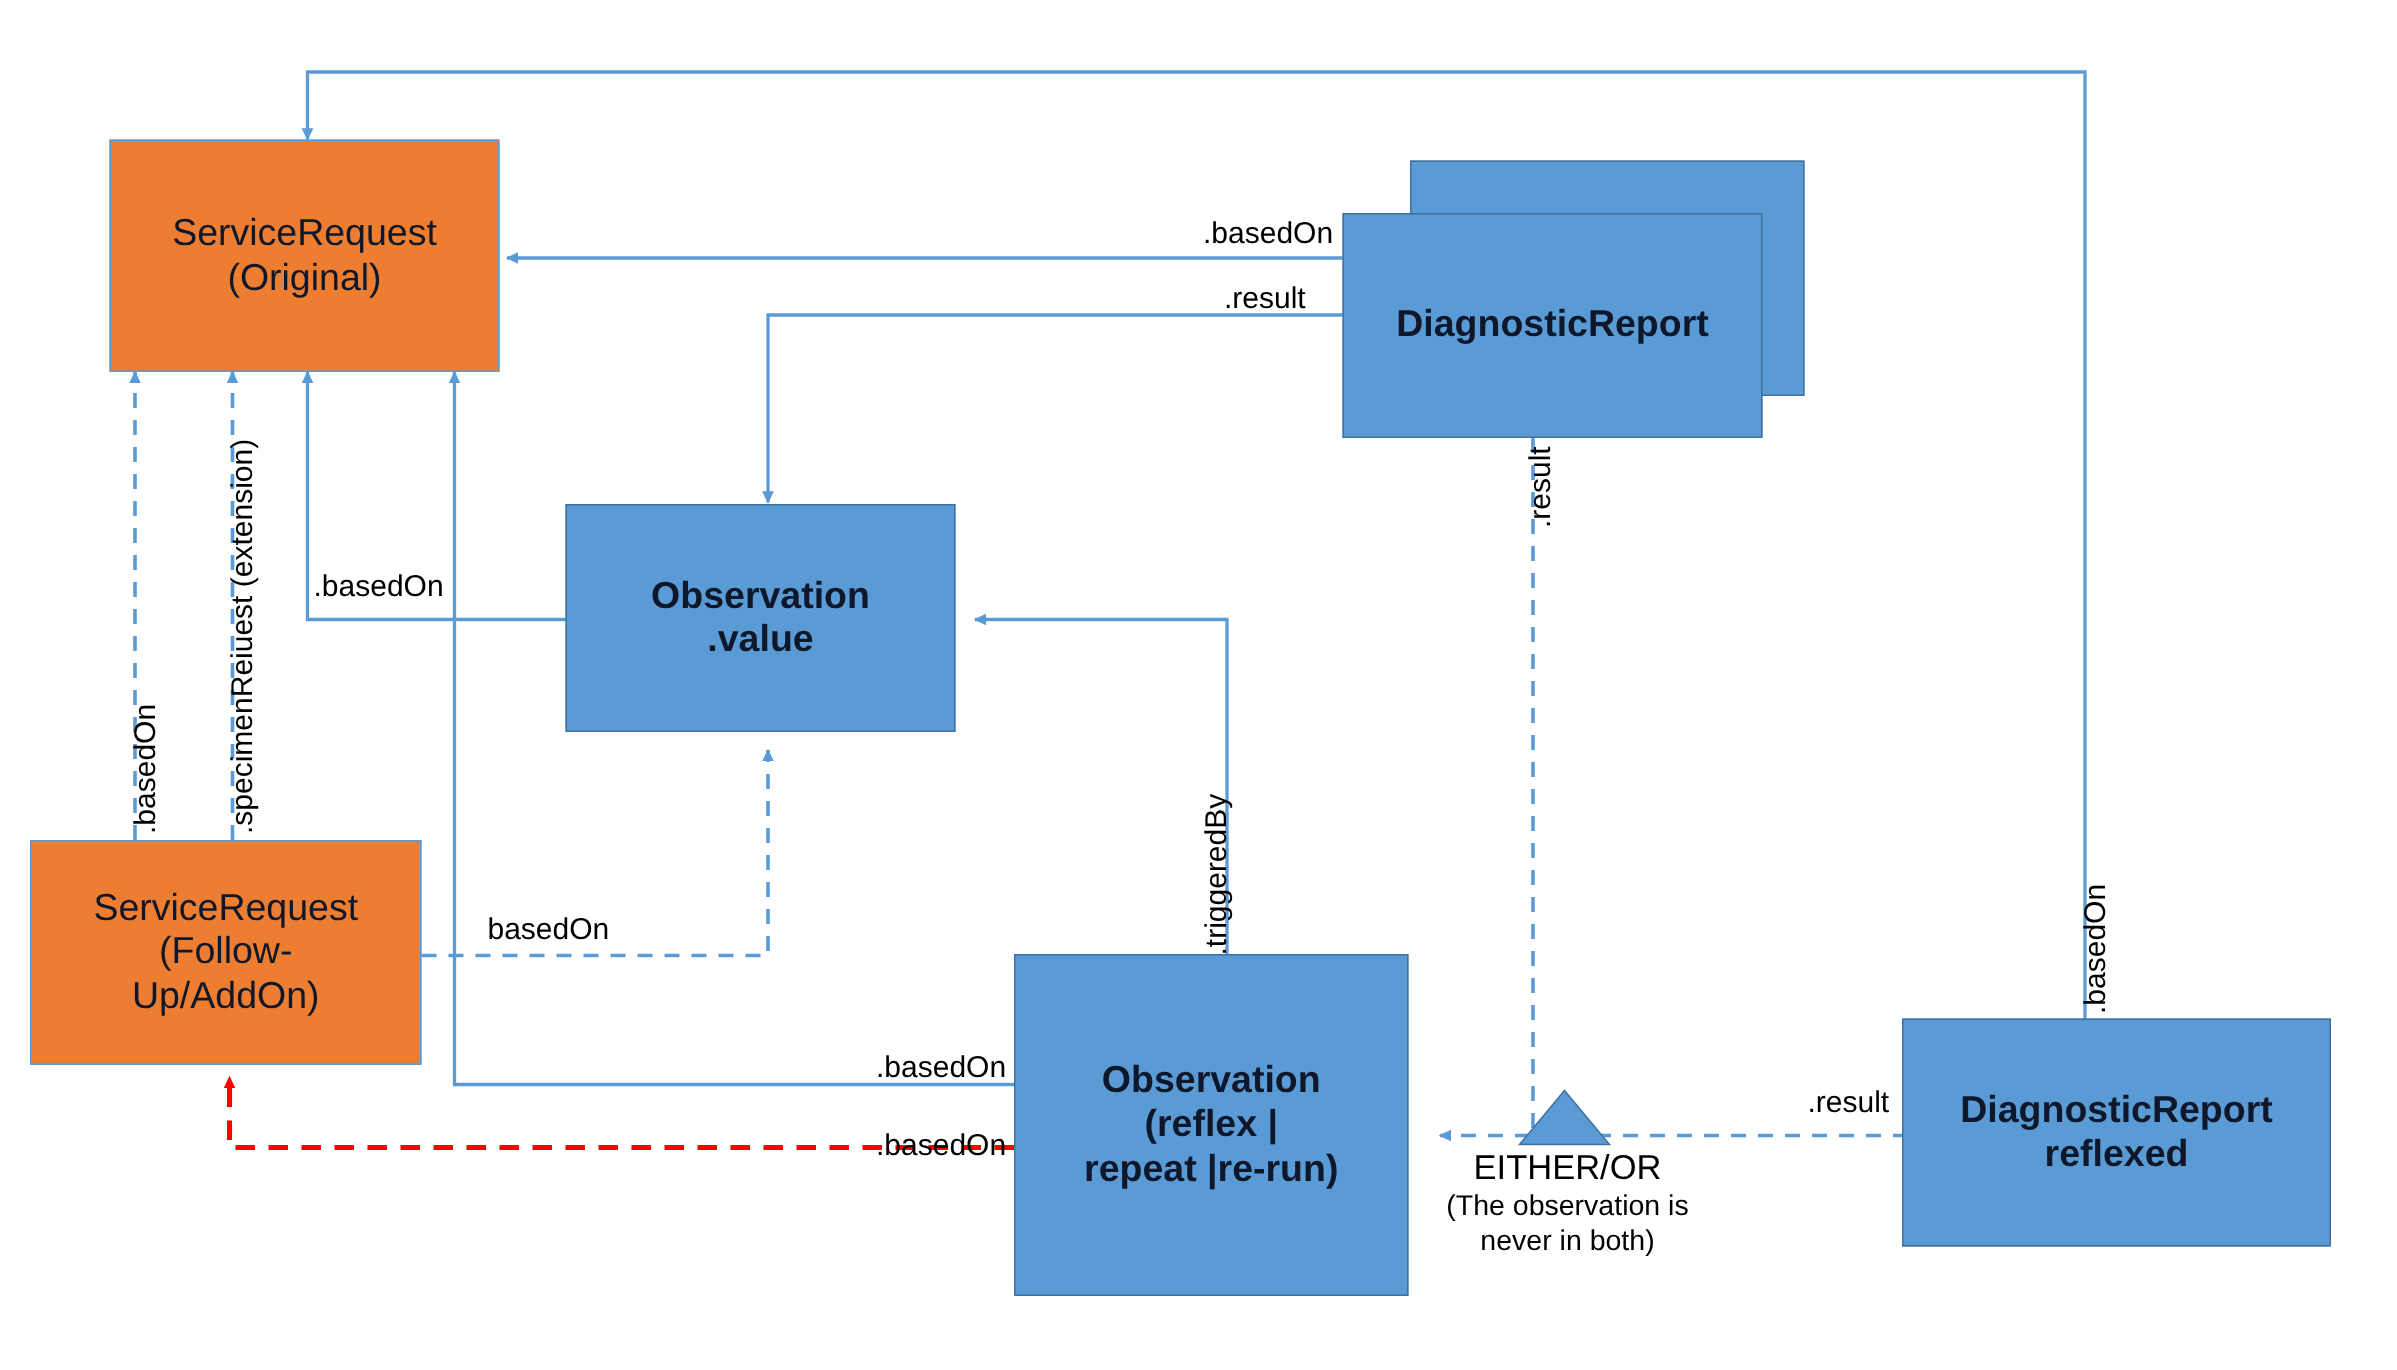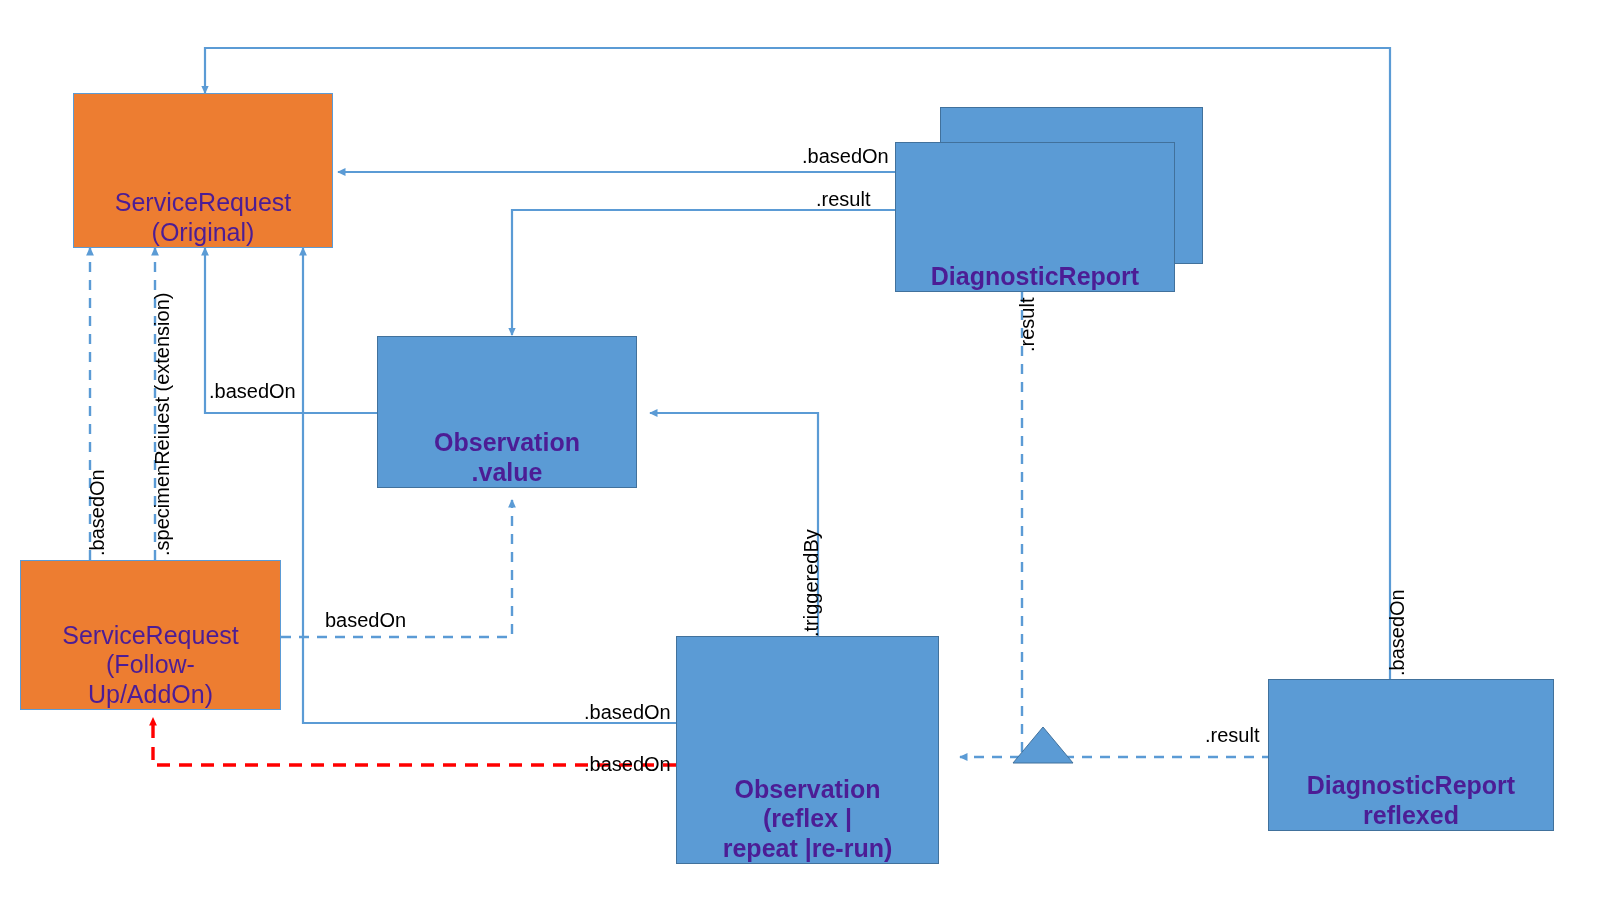"ServiceRequest" .node { align-items: flex-end -> center; color: #4c1d95 -> #0f172a }
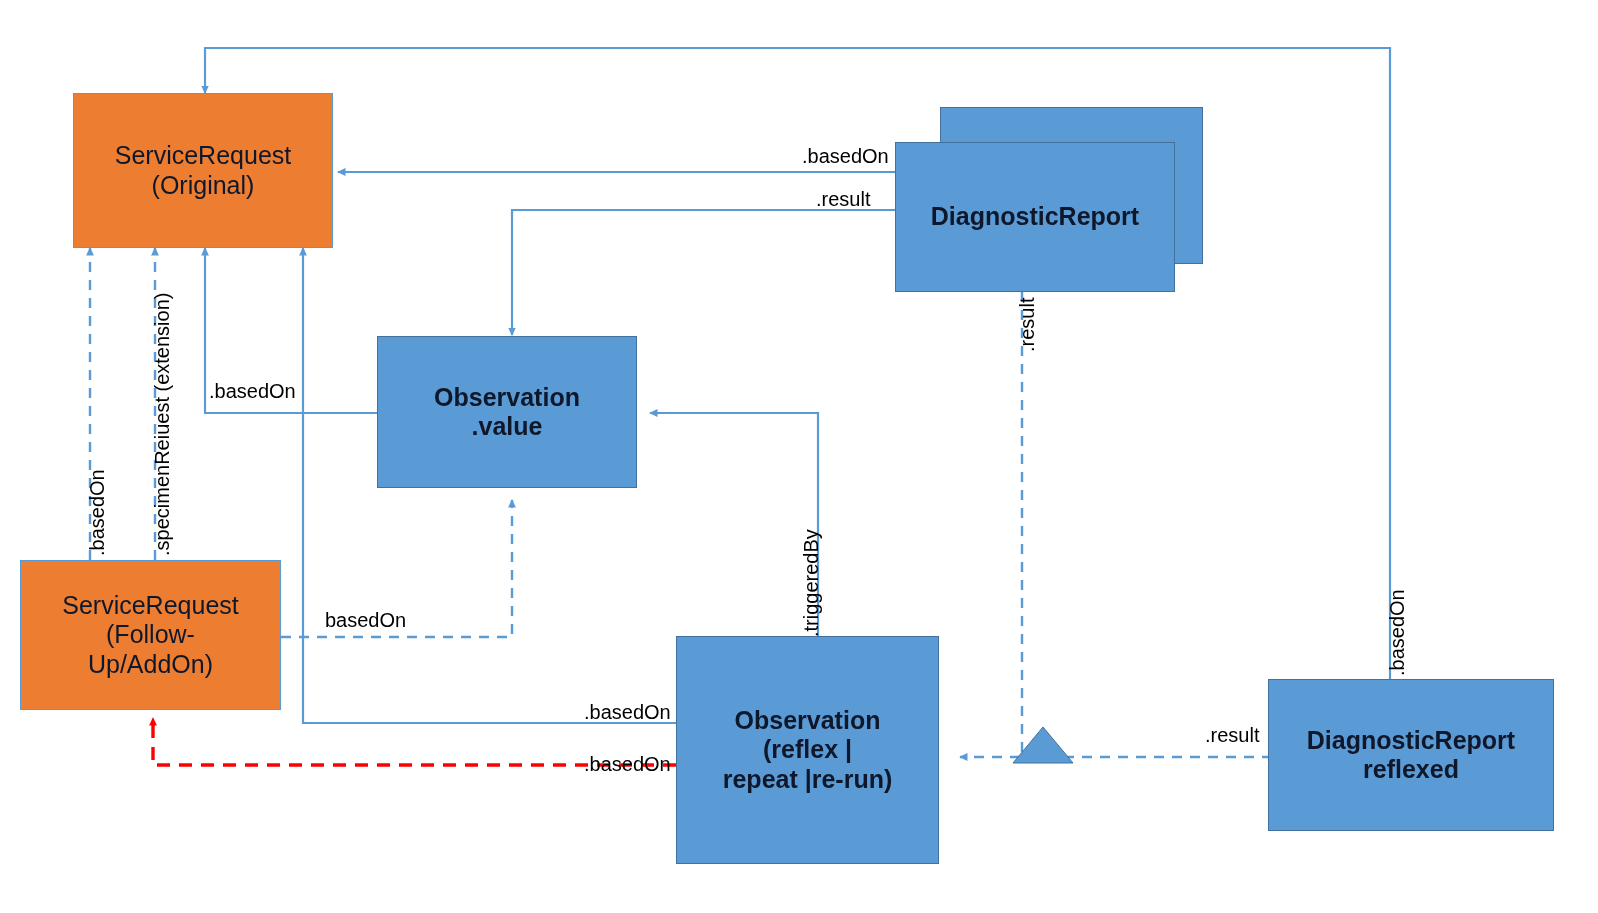"EITHER/OR" div { html: none -> <div> <div>EITHER/OR</div> <div>(The observation is</div> <div>never in both)</div> </div> }
